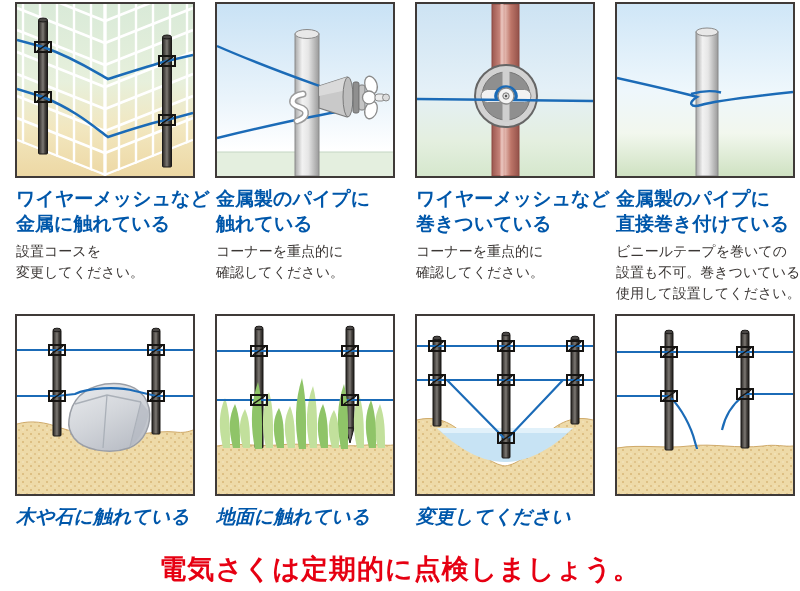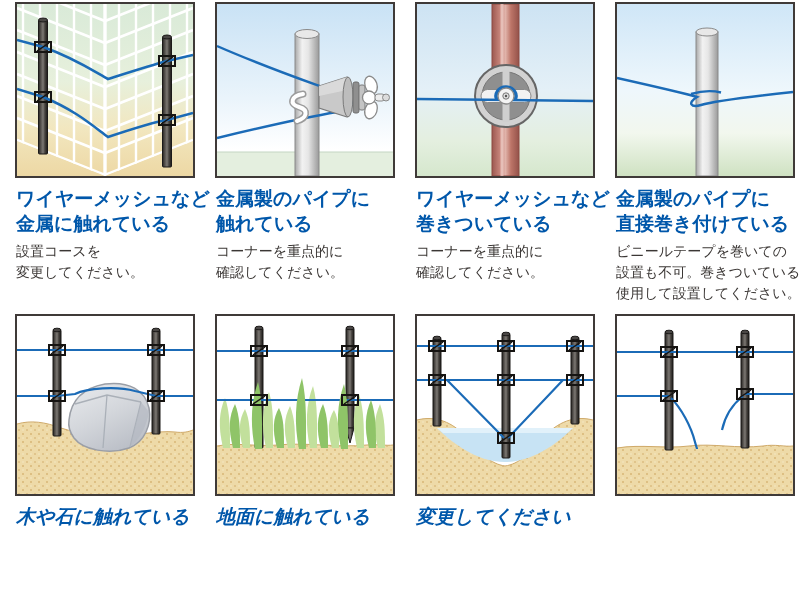"電気さくは定期的に点検しましょう。" div.notice { html: none -> <div>電気さくは定期的に点検しましょう。</div> }
